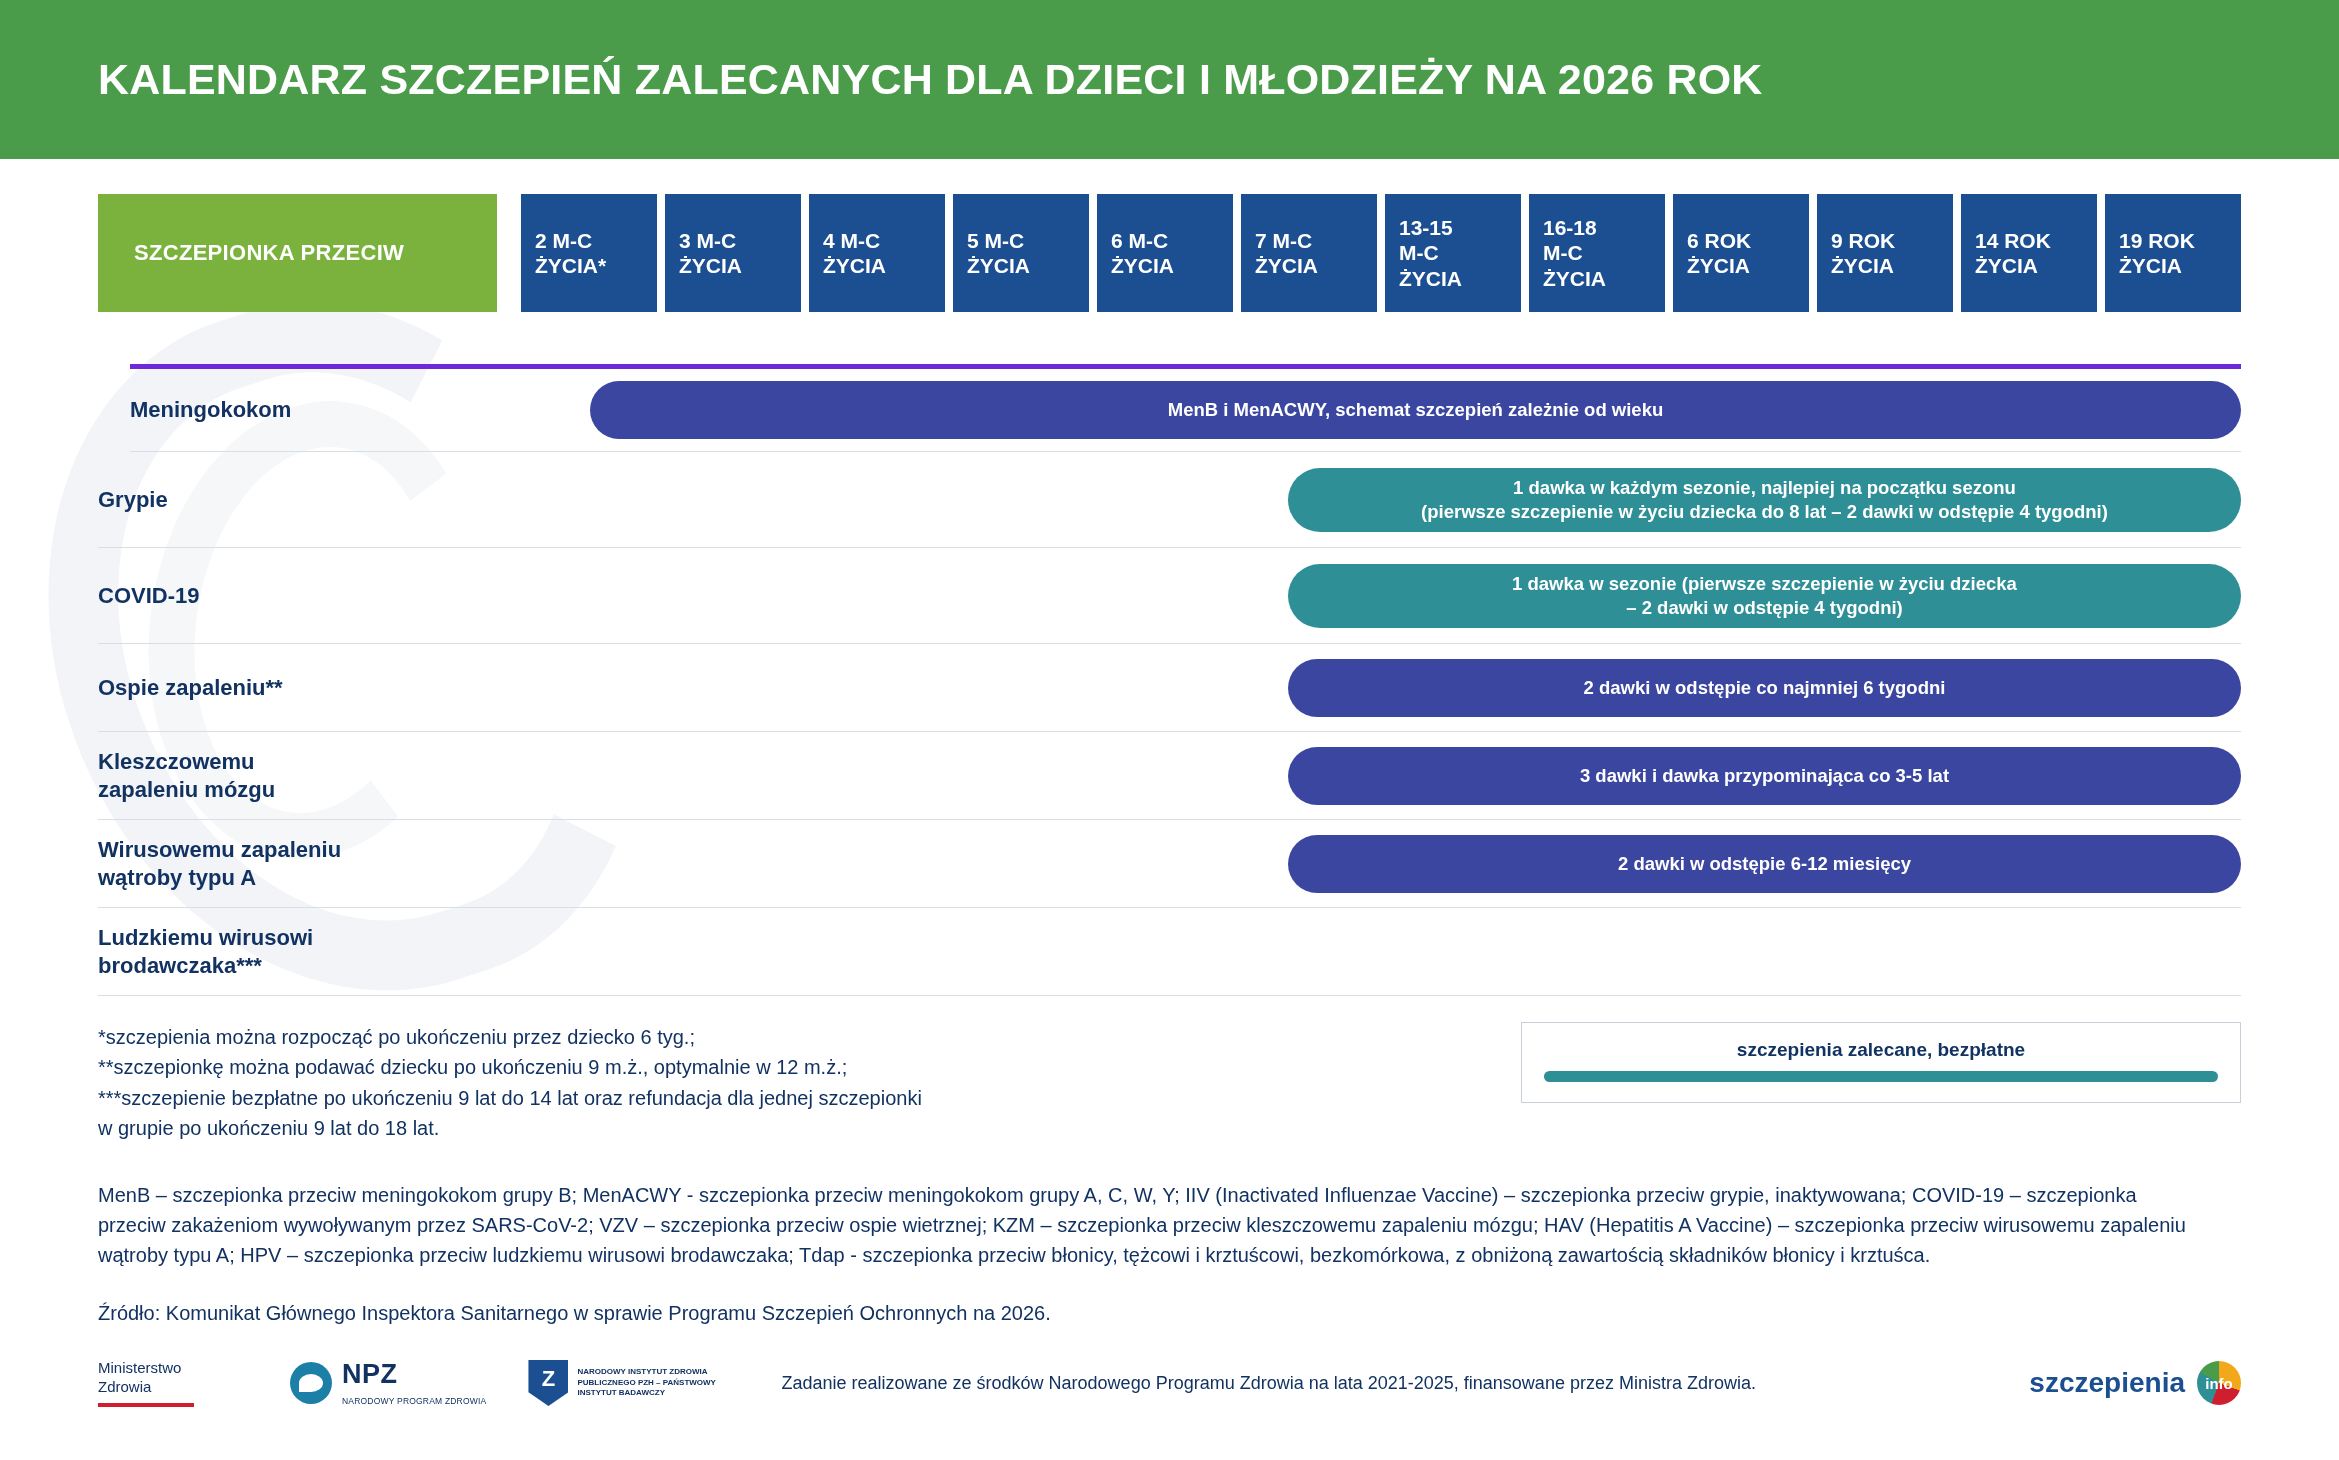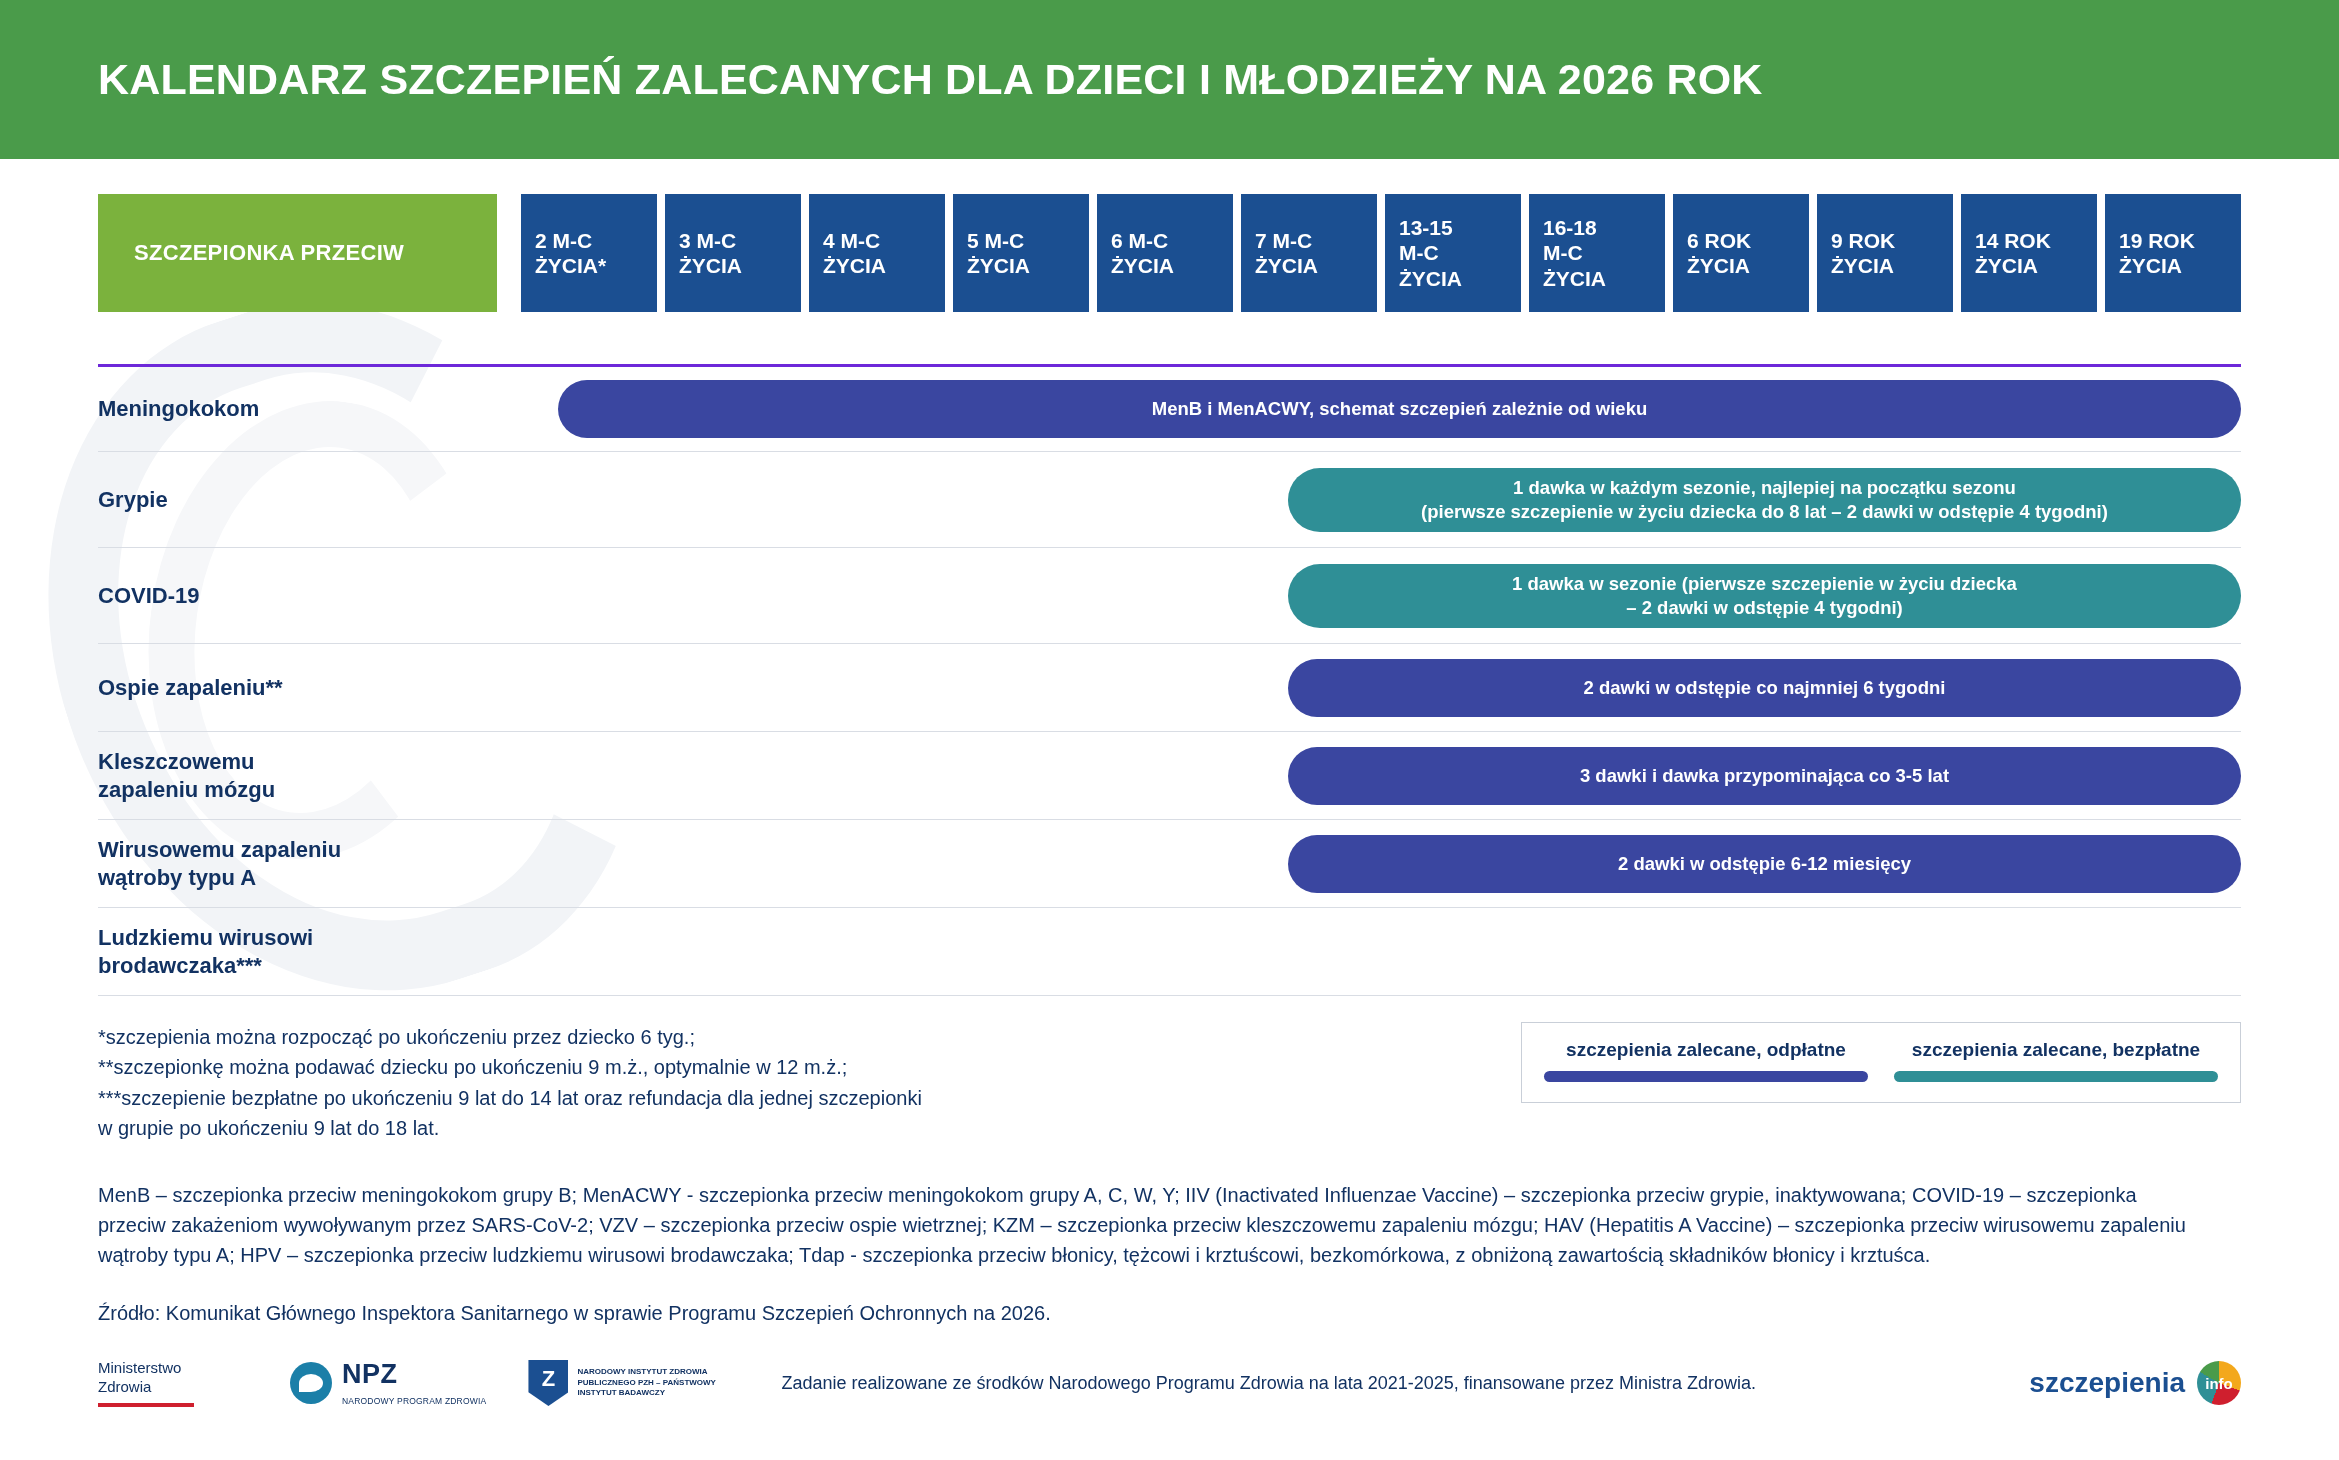"Meningokokom" .mrow:first-child { border-top: 3px solid #6d28d9 -> 5px solid #6d28d9; margin-left: none -> 32px }
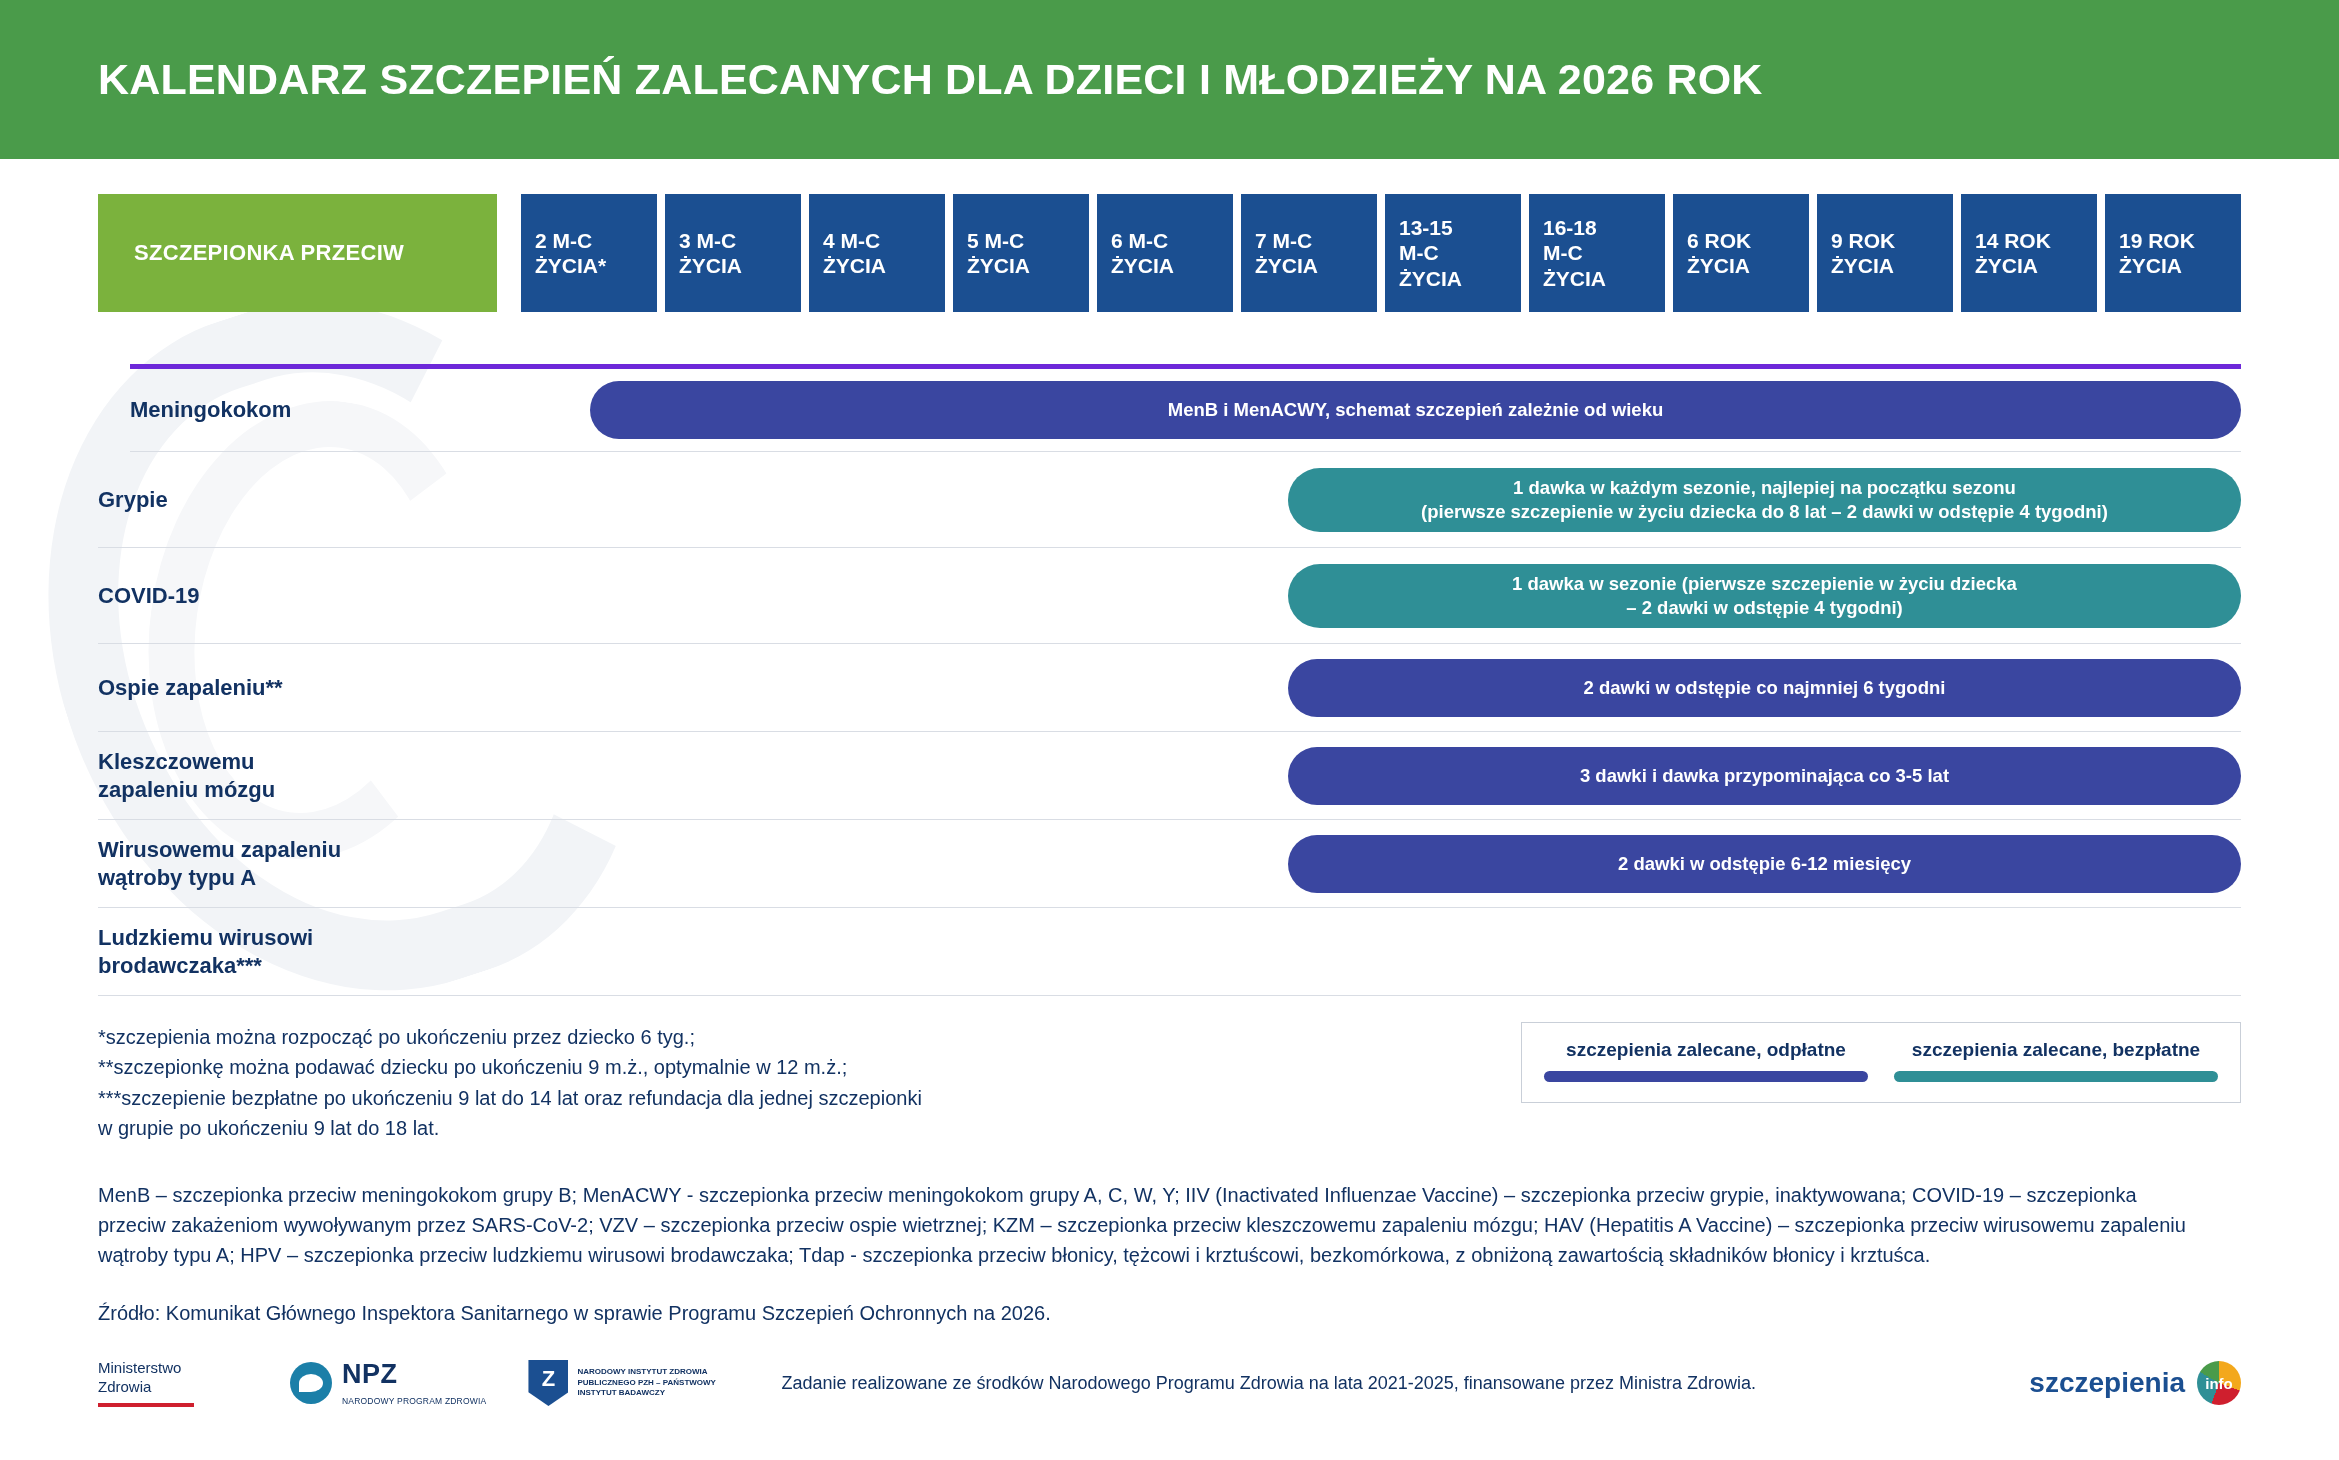"szczepienia zalecane, odpłatne" div.legend-item { html: <div> <span>szczepienia zalecane, odpłatne</span> <span></span> </div> -> none }
